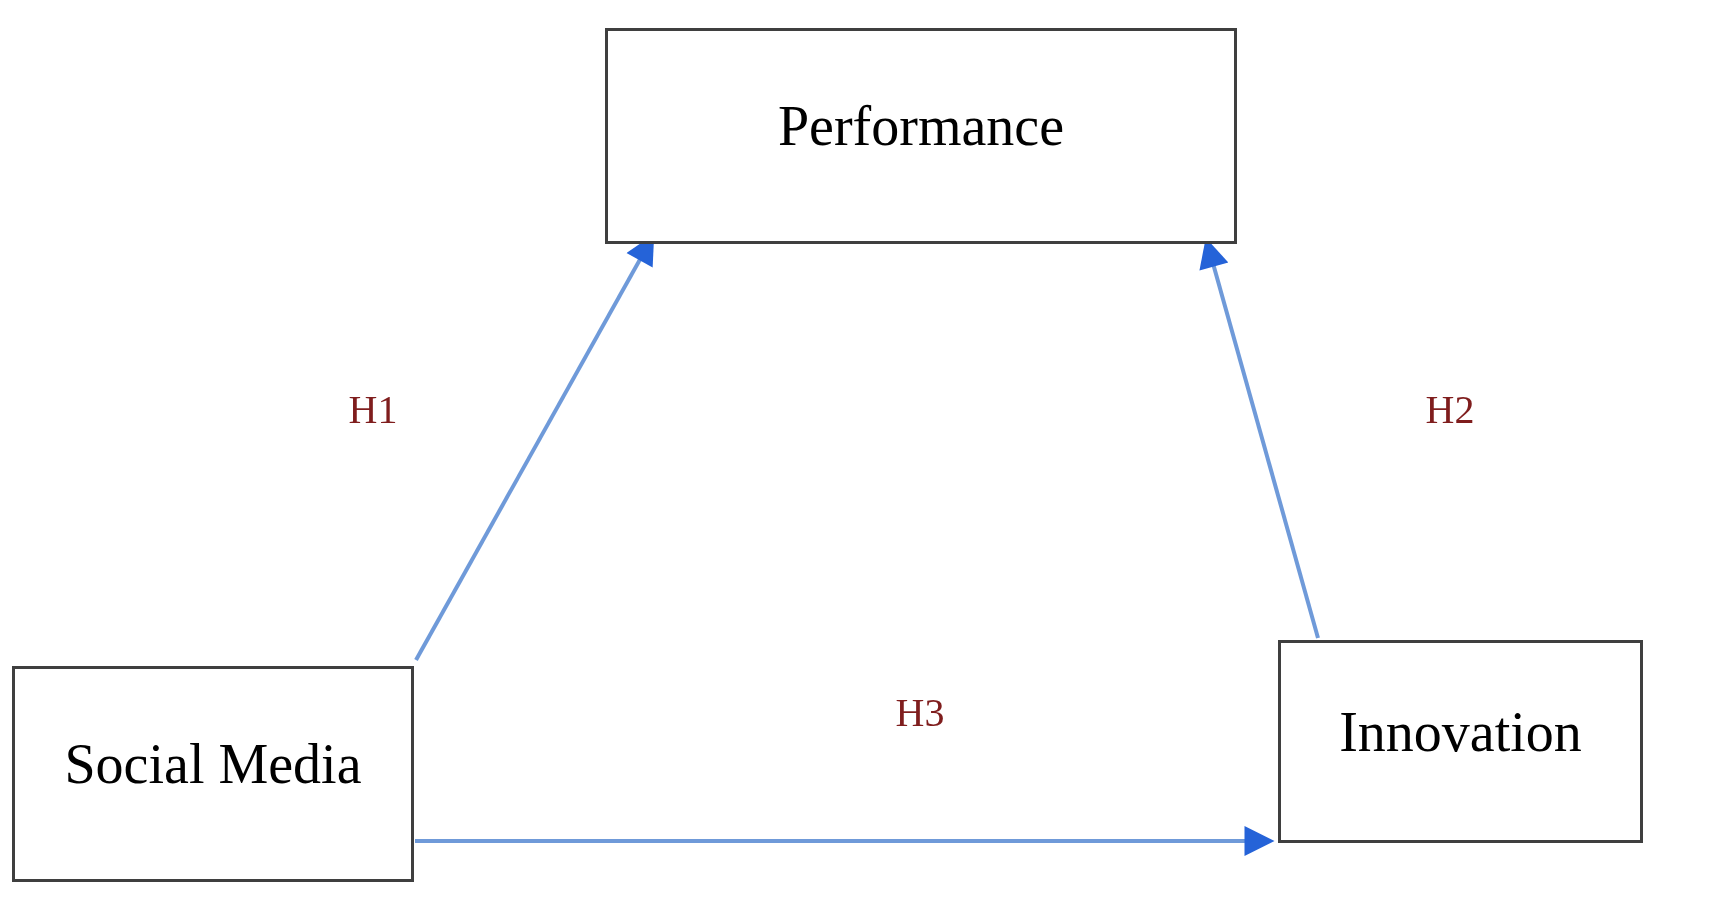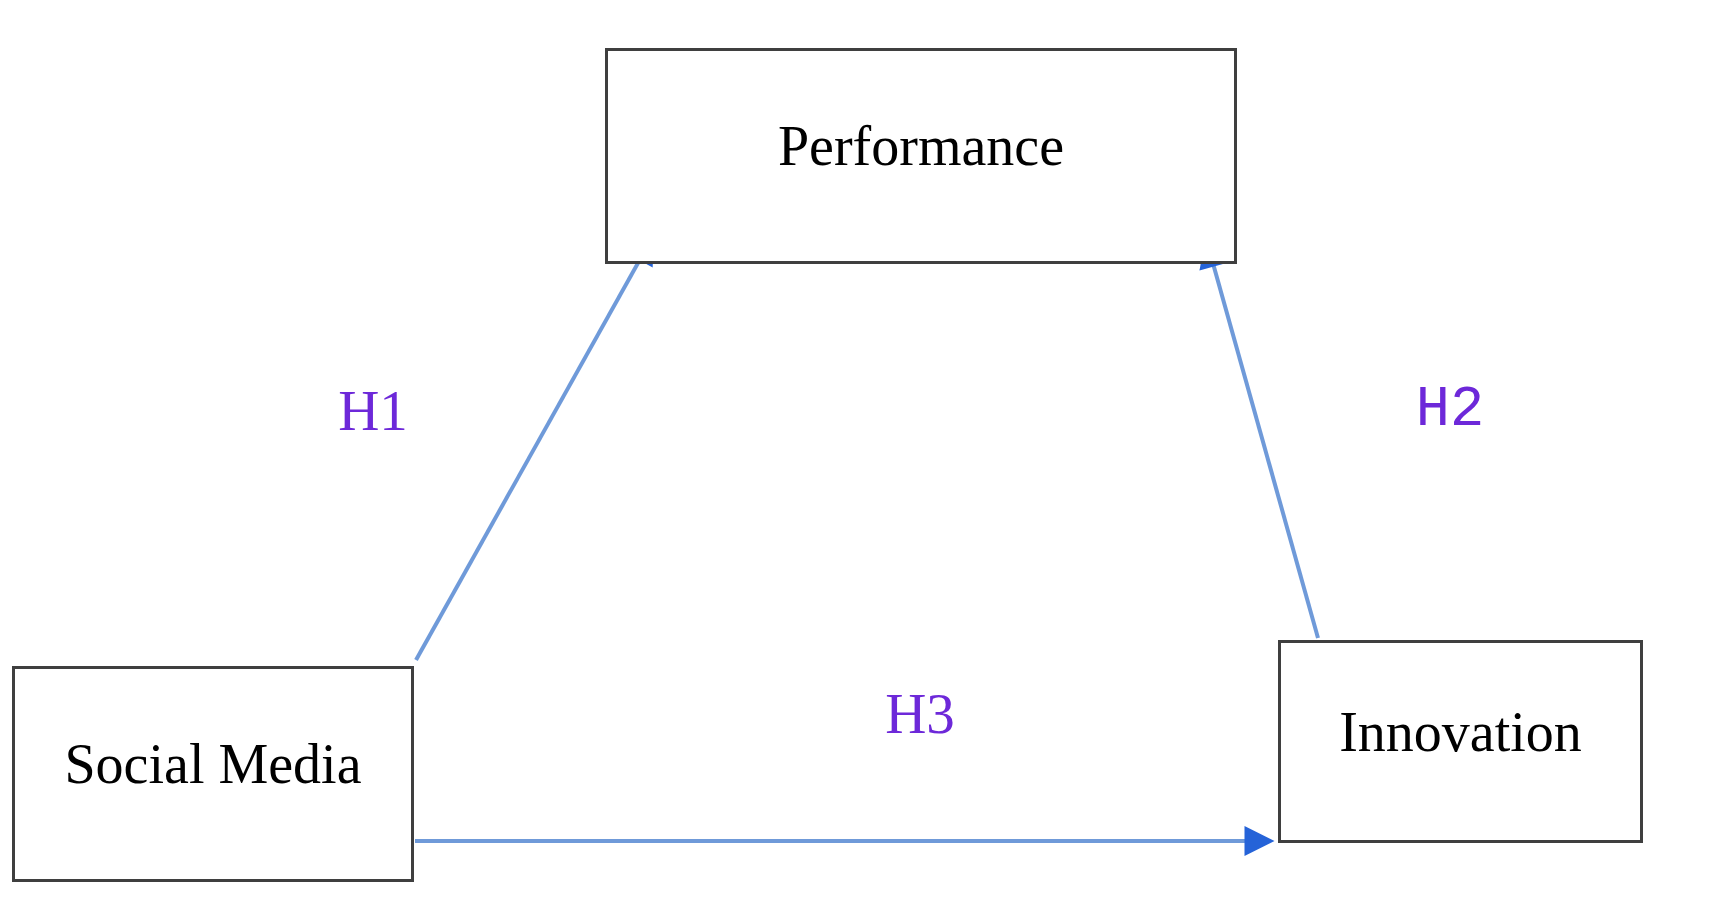"Performance" .box-performance { margin-top: 20px -> none }
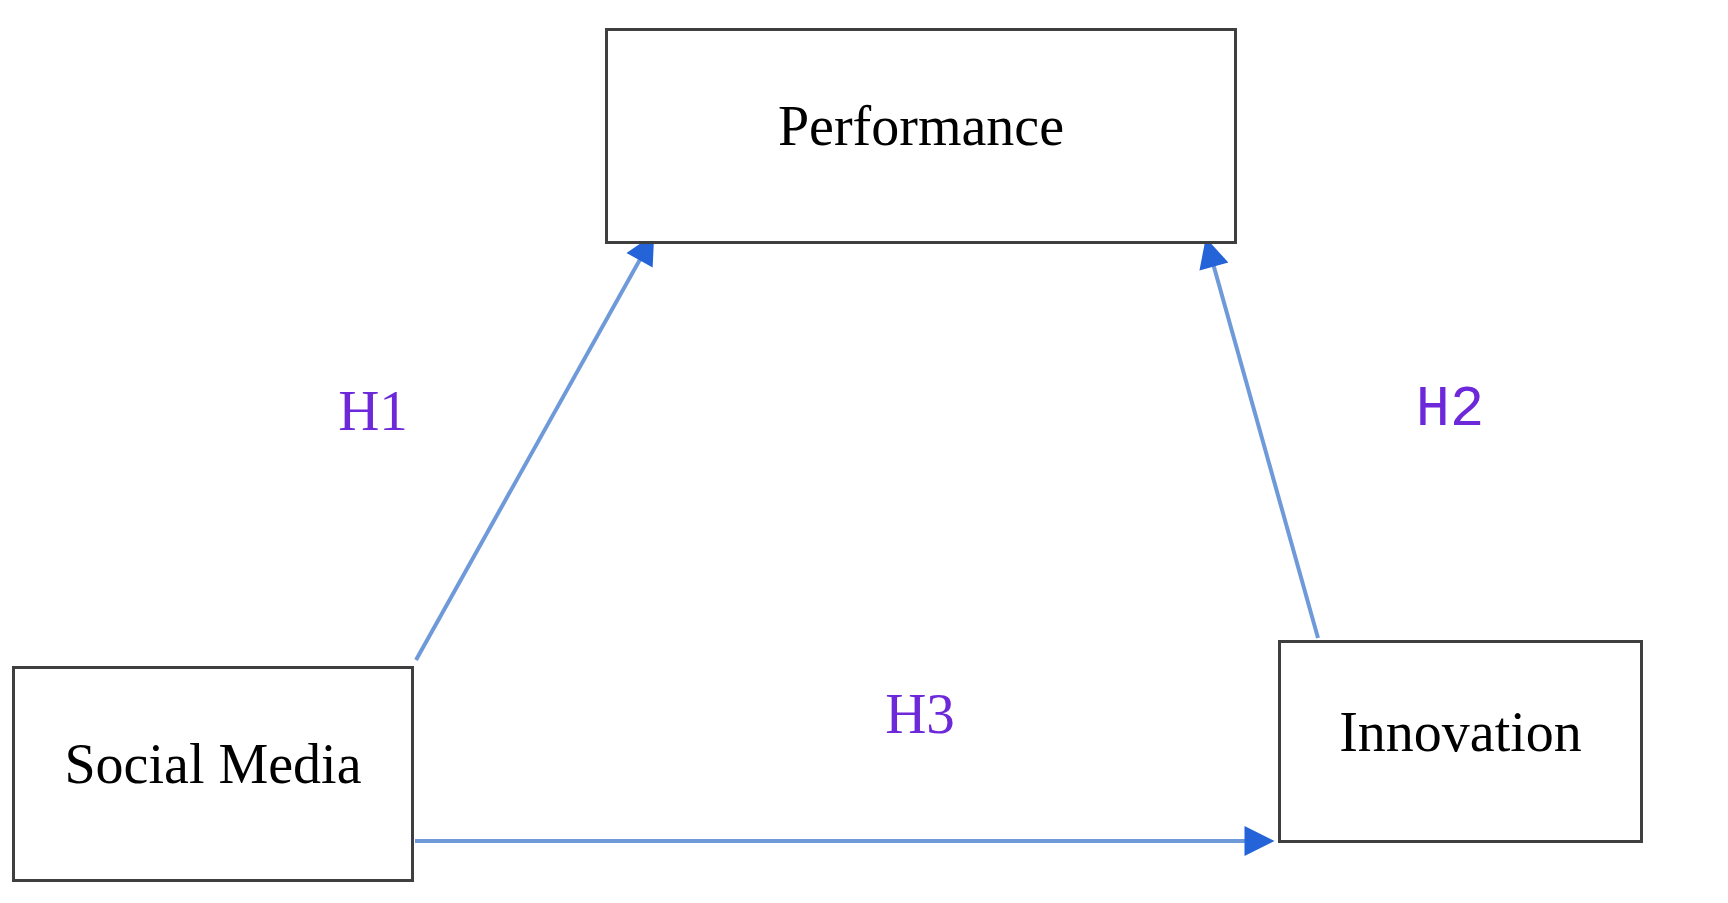"H1" .edge-label { color: #6d28d9 -> #7f1d1d; font-size: 57px -> 40px }
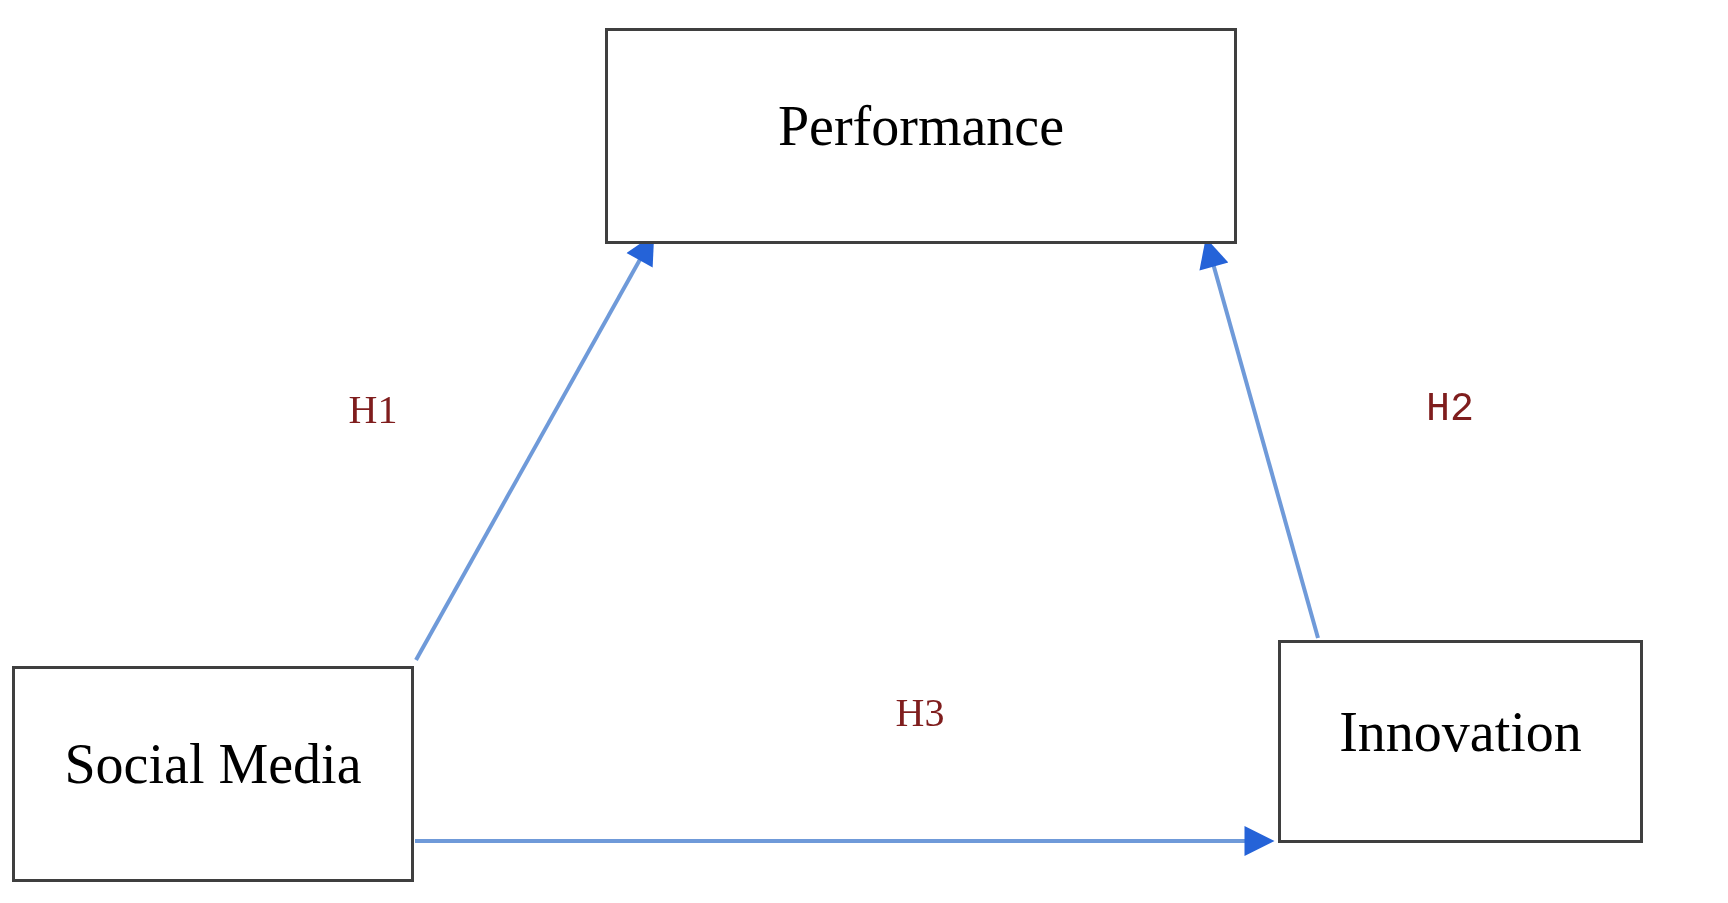"H2" .label-h2 { font-family: Liberation Mono, monospace -> none }
